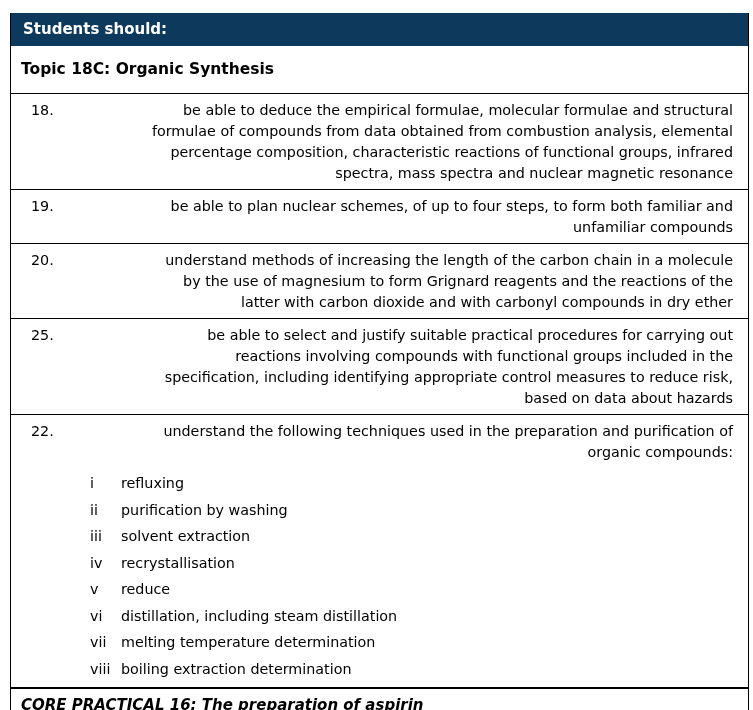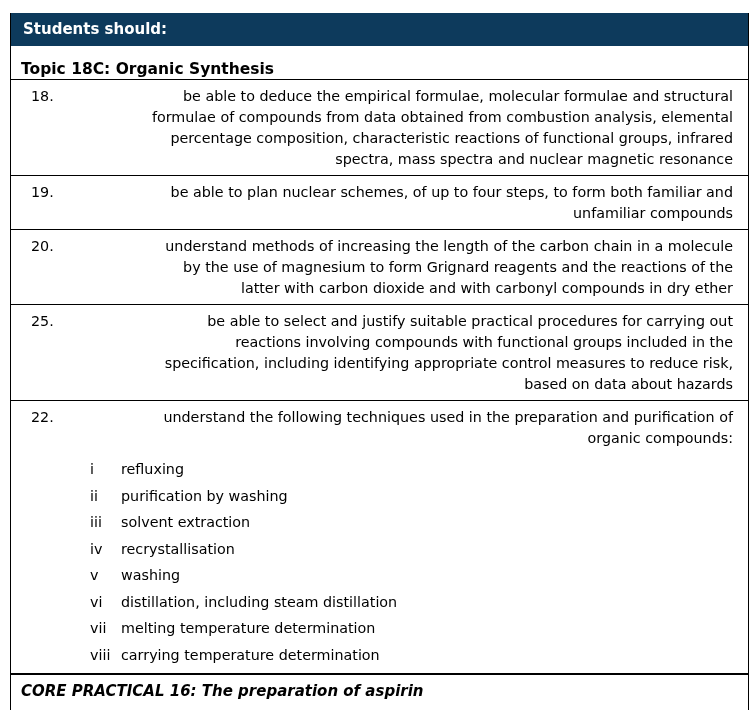"Topic 18C: Organic Synthesis" .topic-row { padding: 14px 10px 0 10px -> 14px 10px 14px 10px }
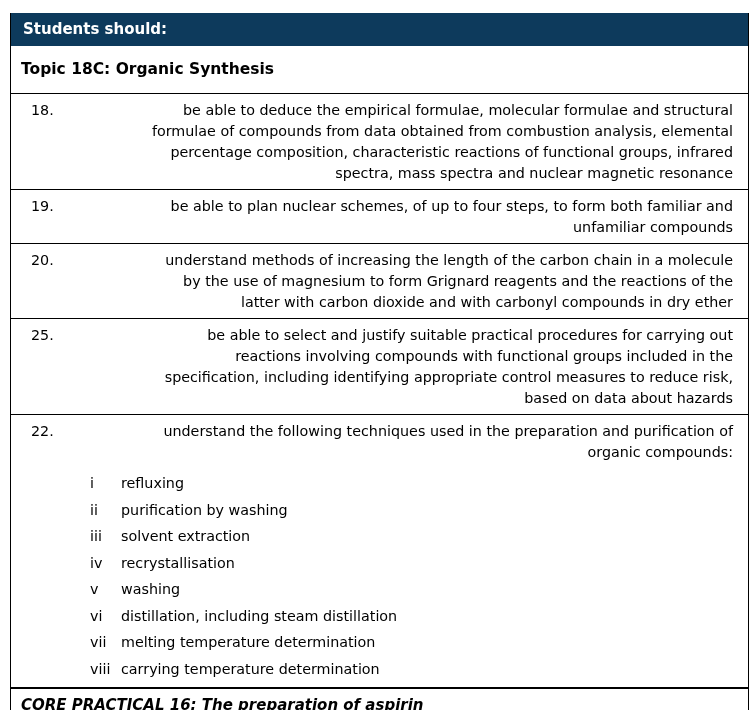"washing" div.sub-text { text: washing -> reduce }
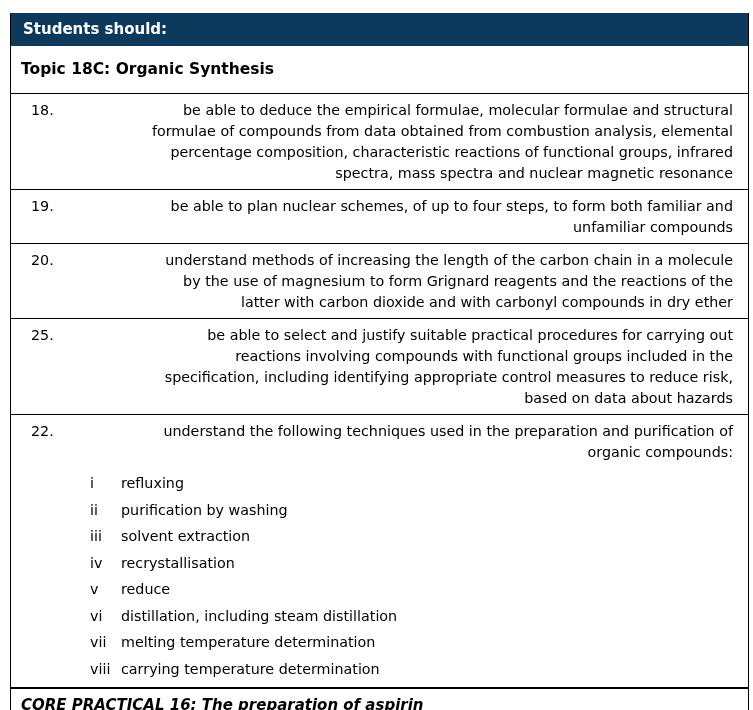"carrying temperature determination" div.sub-text { text: carrying temperature -> boiling extraction }
